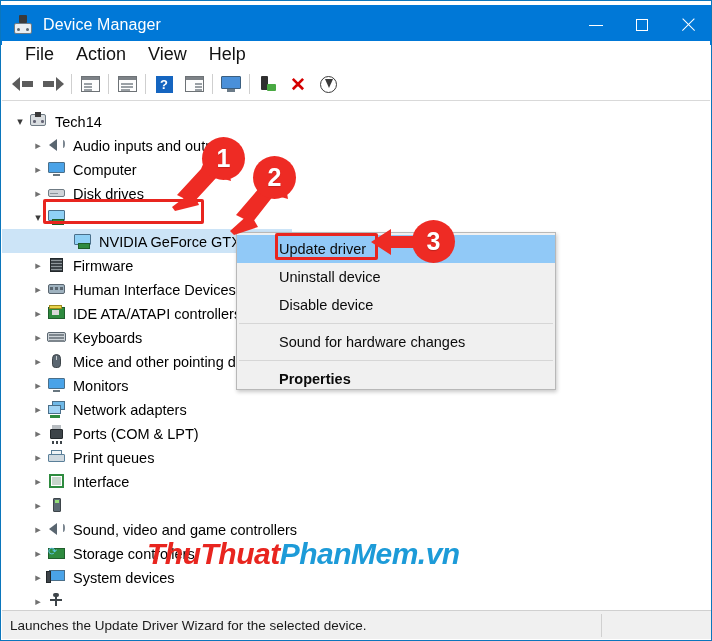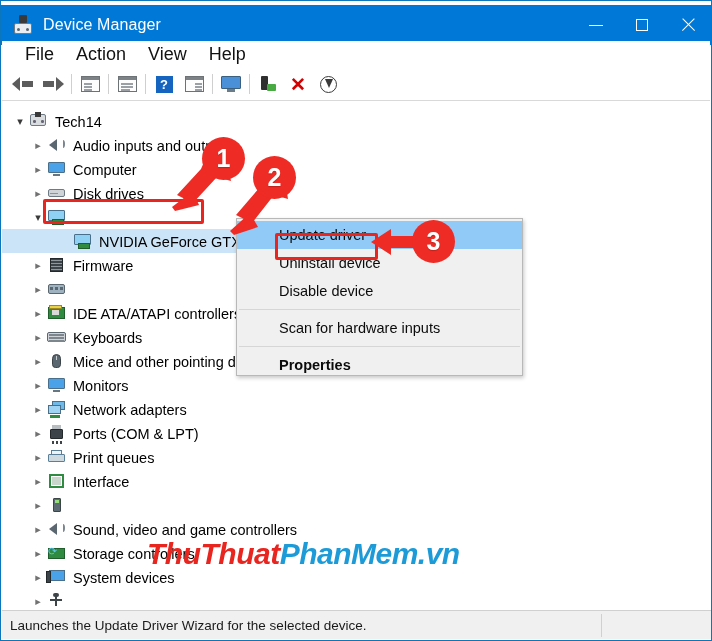"Update driver" .ctx-menu { top: 217px -> 231px; width: 287px -> 320px }
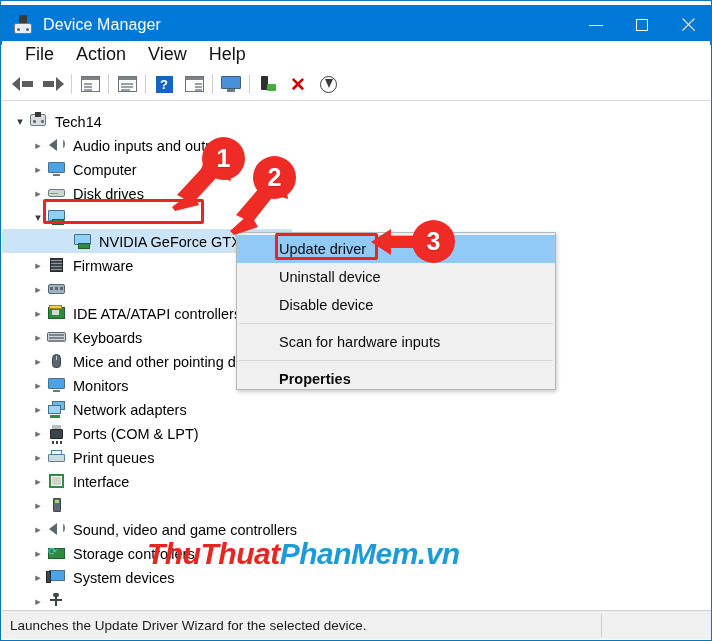"Human Interface Devices" div.lbl { html: none -> <div>Human Interface Devices</div> }
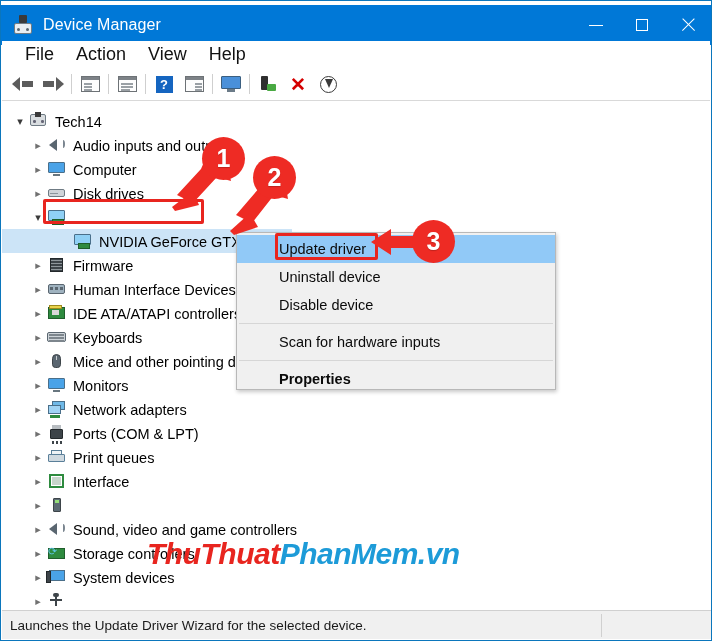"Scan for hardware inputs" div.ctx-item { text: Scan for hardware inputs -> Sound for hardware changes }
